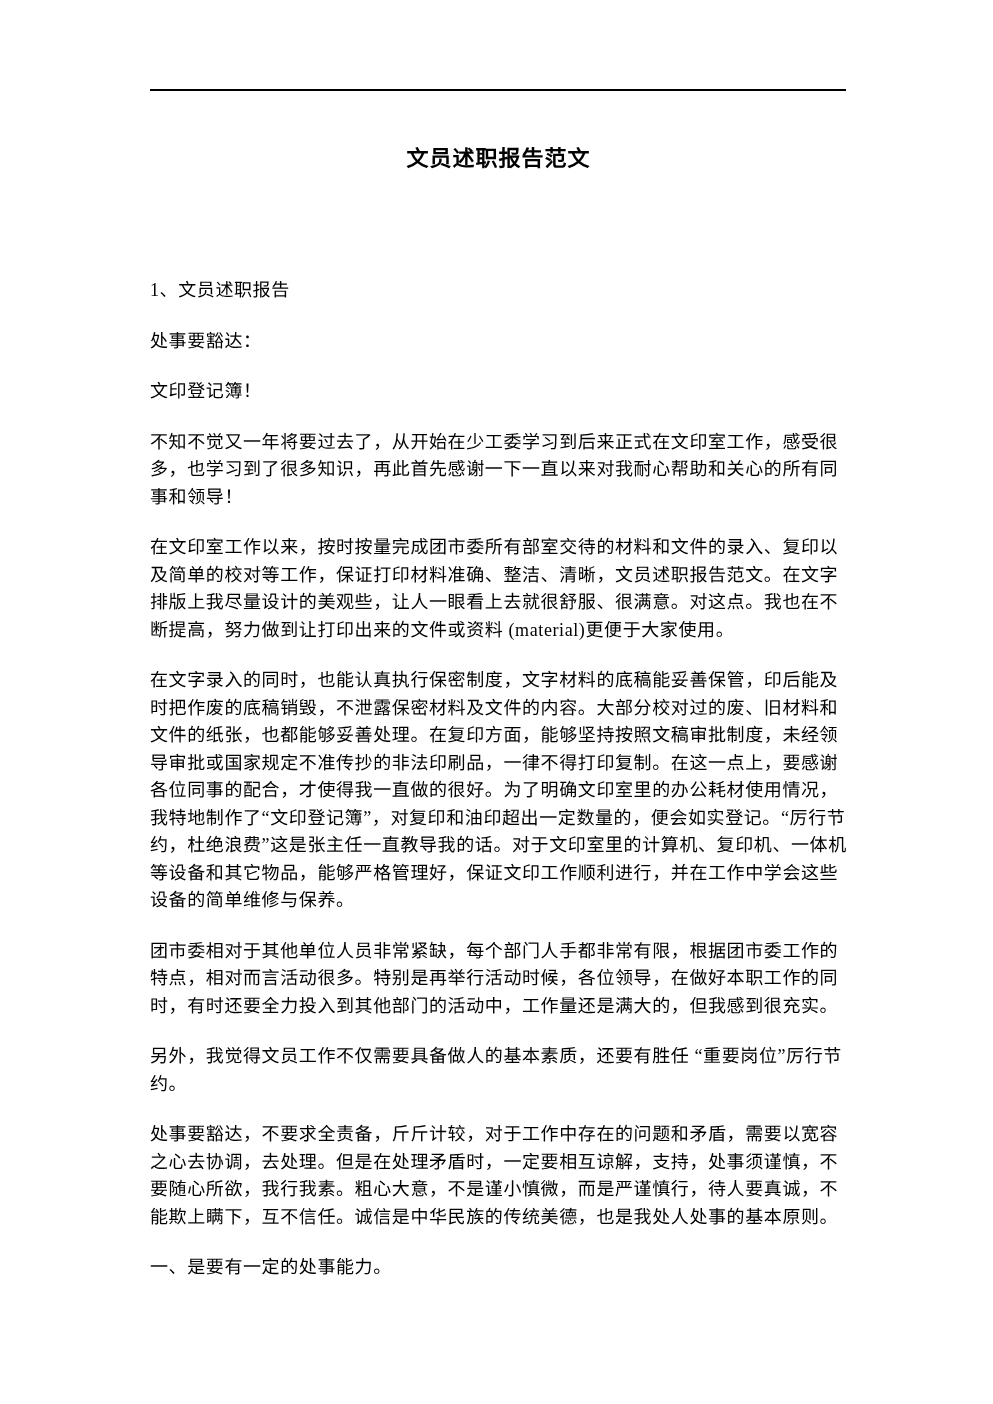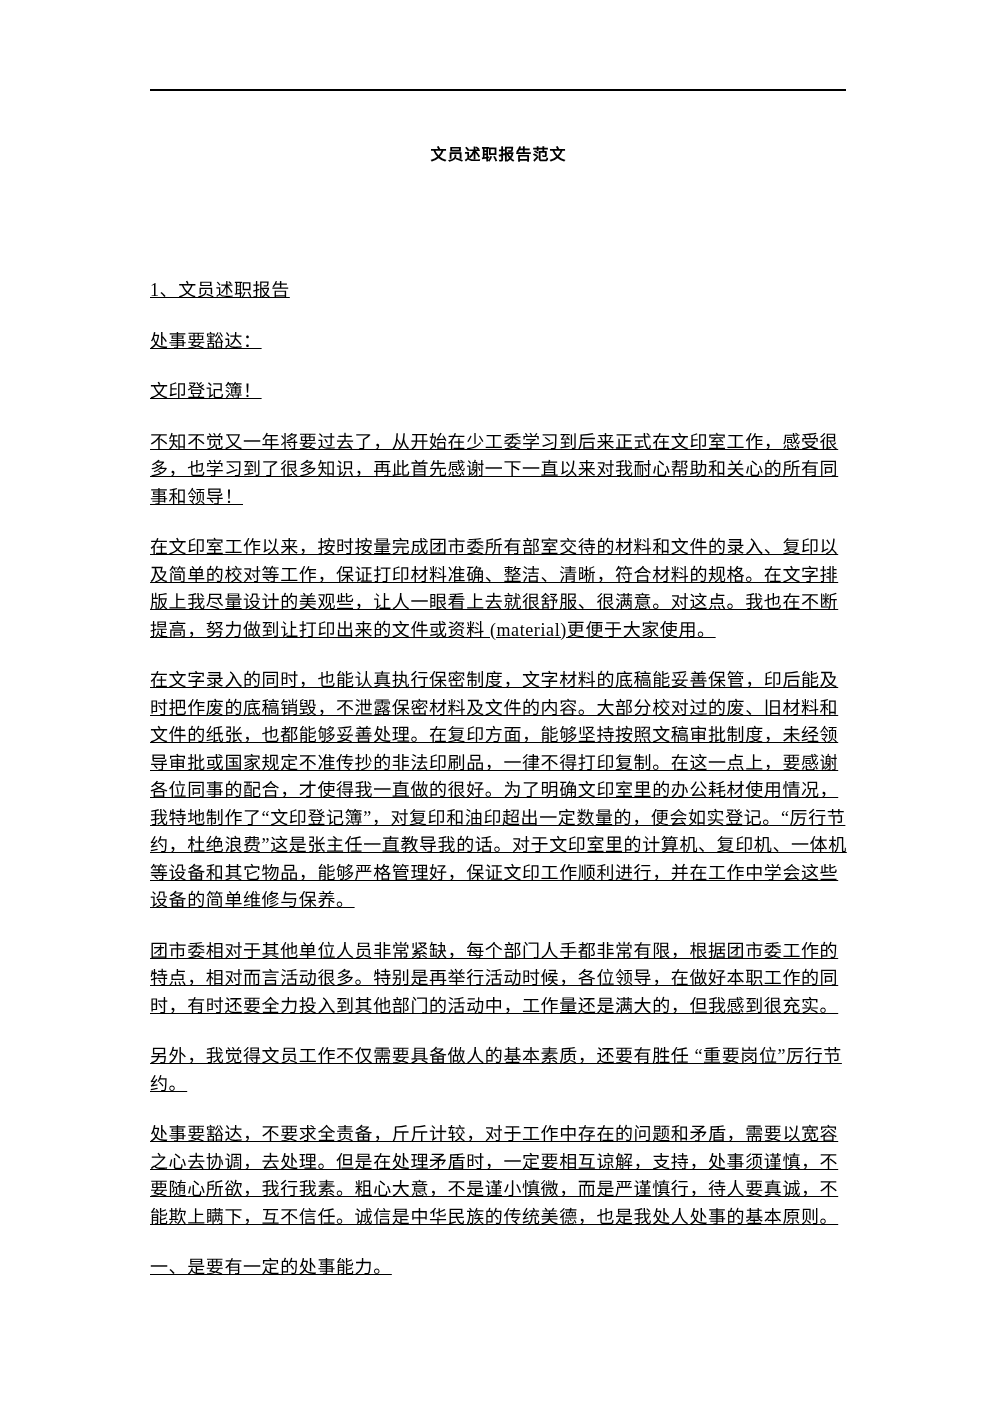"文员述职报告范文" .doc-title { font-size: 16px -> 22px }
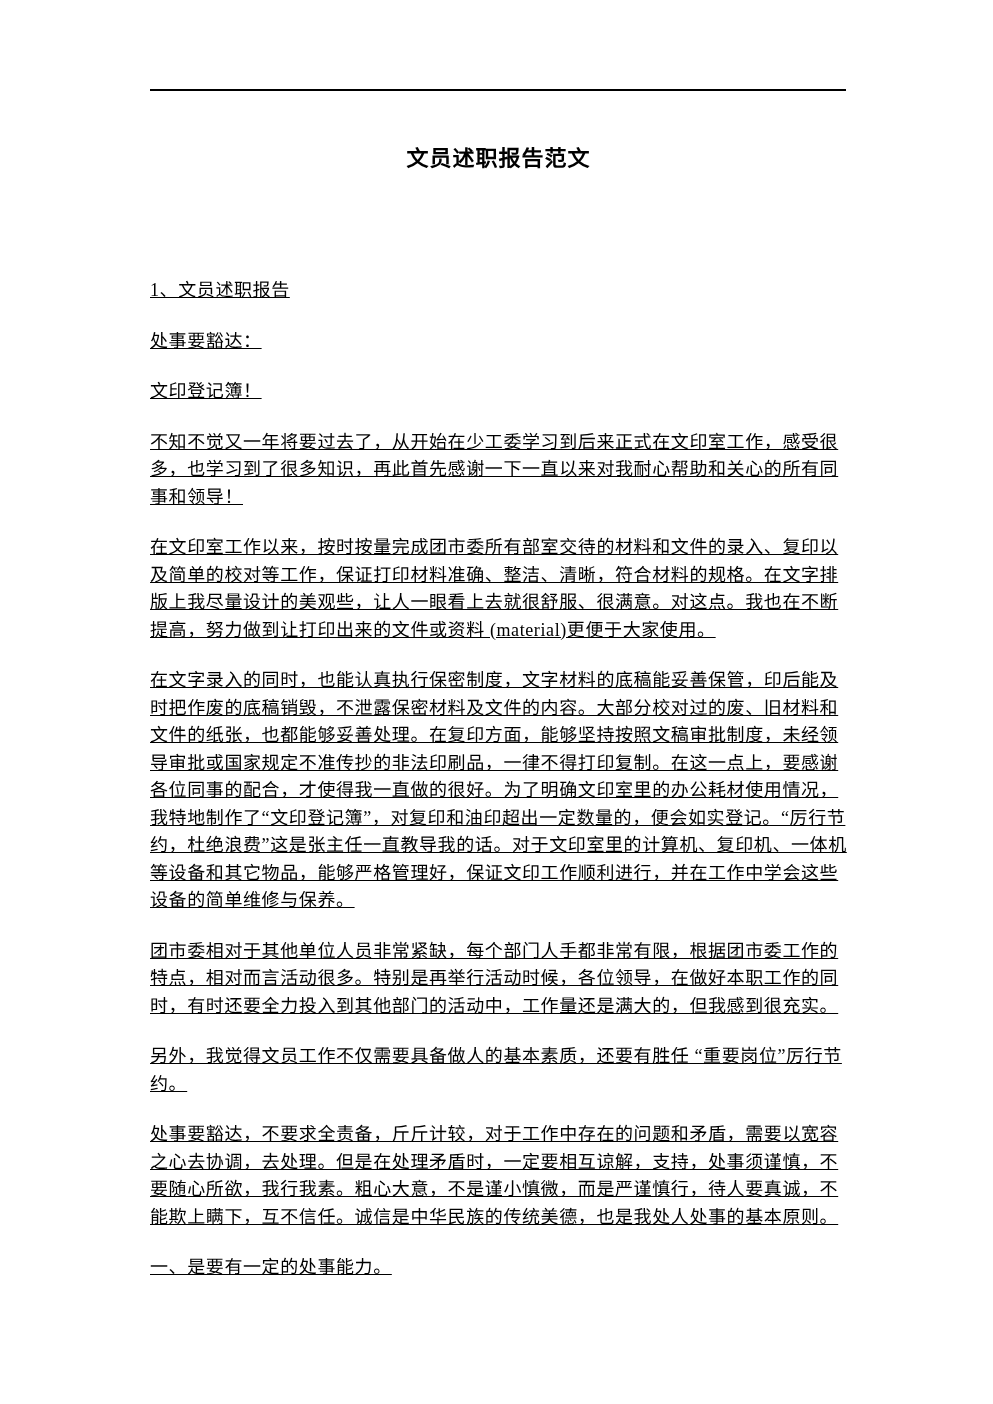"1、文员述职报告" .doc-body { text-decoration: underline -> none }
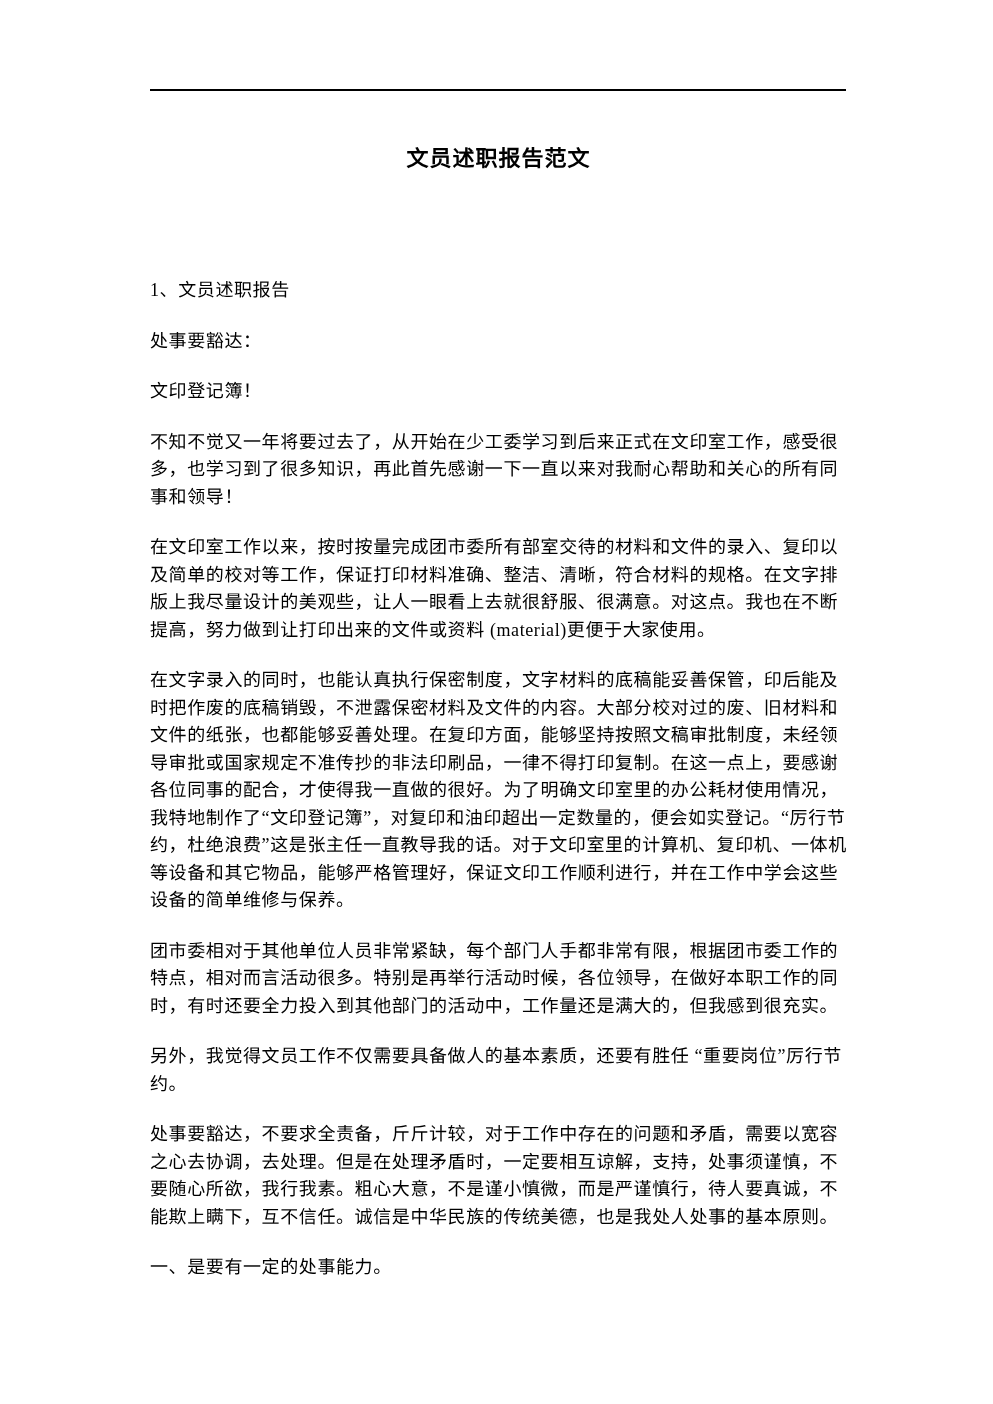"在文印室工作以来，按时按量完成团市委所有部室交待的材料和文件的录入、复印以及简单" p { text: 符合材料的规格 -> 文员述职报告范文 }
